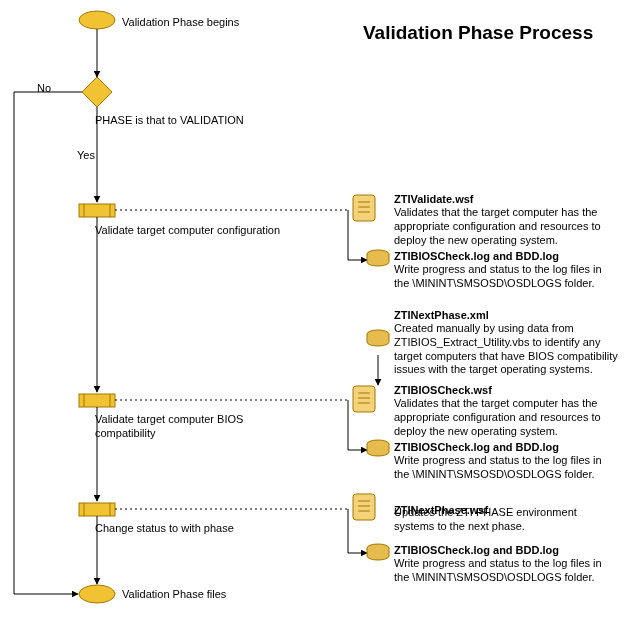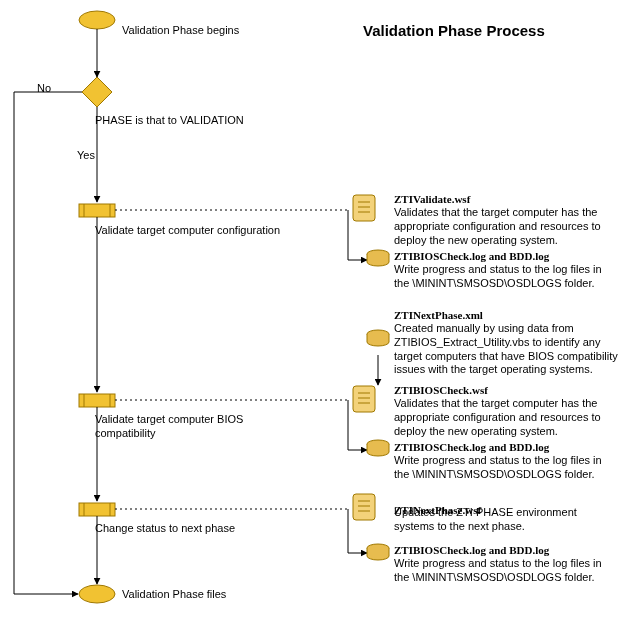"Validation Phase begins" div.lbl { top: 24px -> 16px }
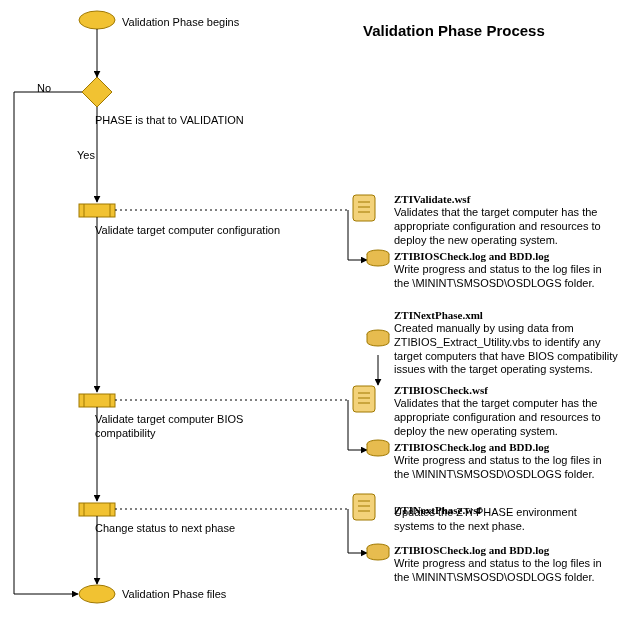"Validation Phase Process" .title { font-size: 15px -> 19px }
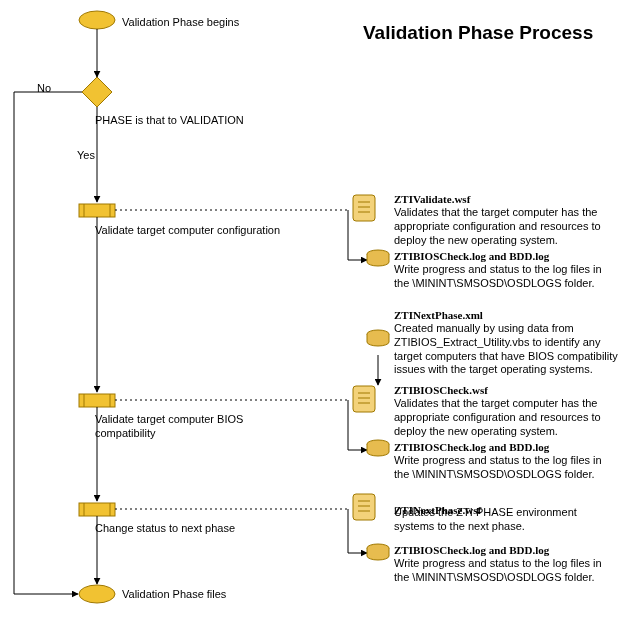"ZTIValidate.wsf" .bold { font-family: Liberation Serif, serif -> none }
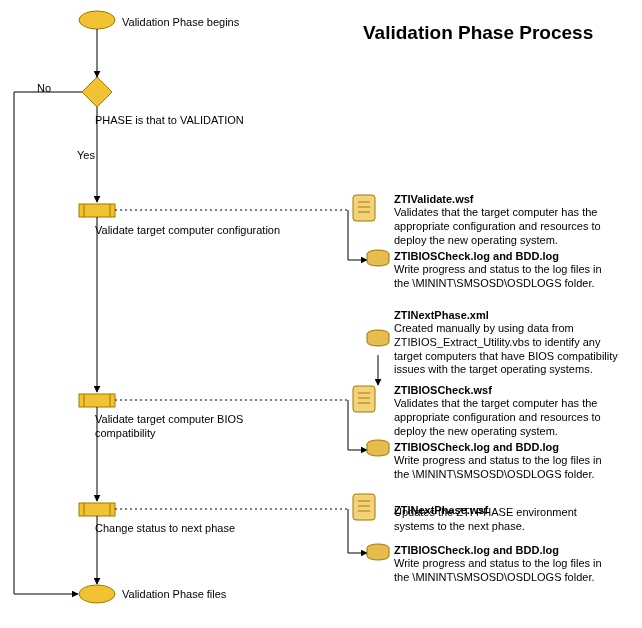"Change status to next phase" div.lbl { text: next -> with }
